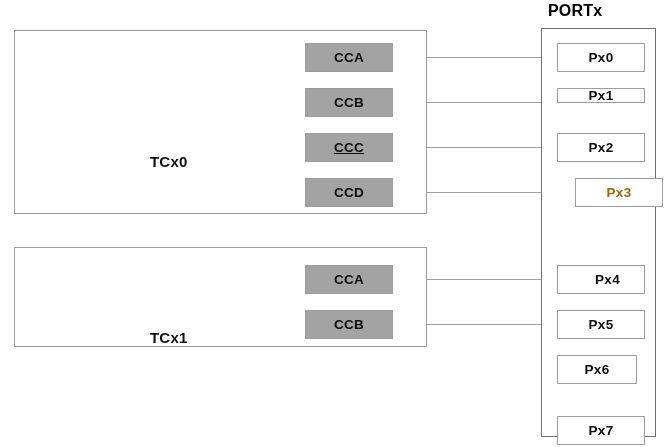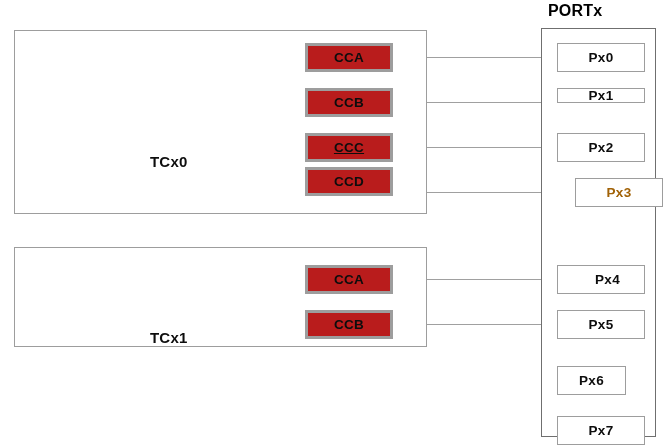"CCA" .cc-box { background: #b91c1c -> #a3a3a3; border: 3px solid #c2410c -> 1px solid #c2410c }
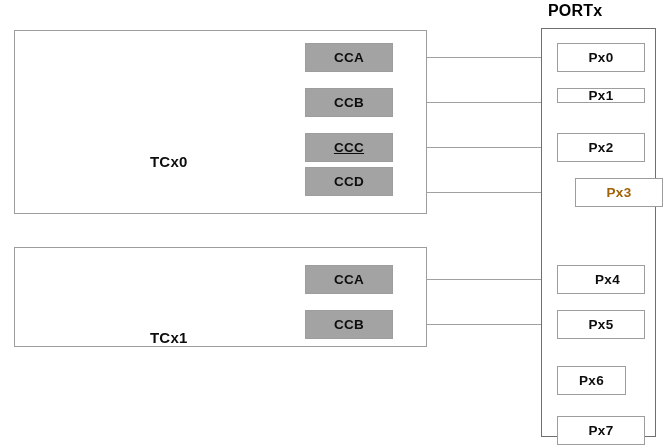"CCD" div.cc-box { top: 167px -> 178px }
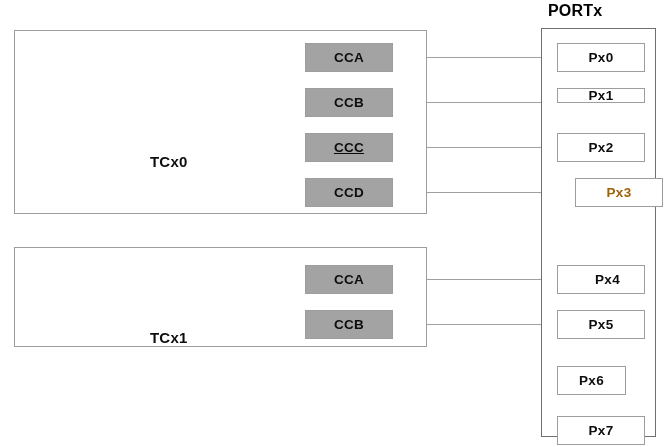"Px6" div.px-box { margin-top: 11px -> none; width: 69px -> 80px }
